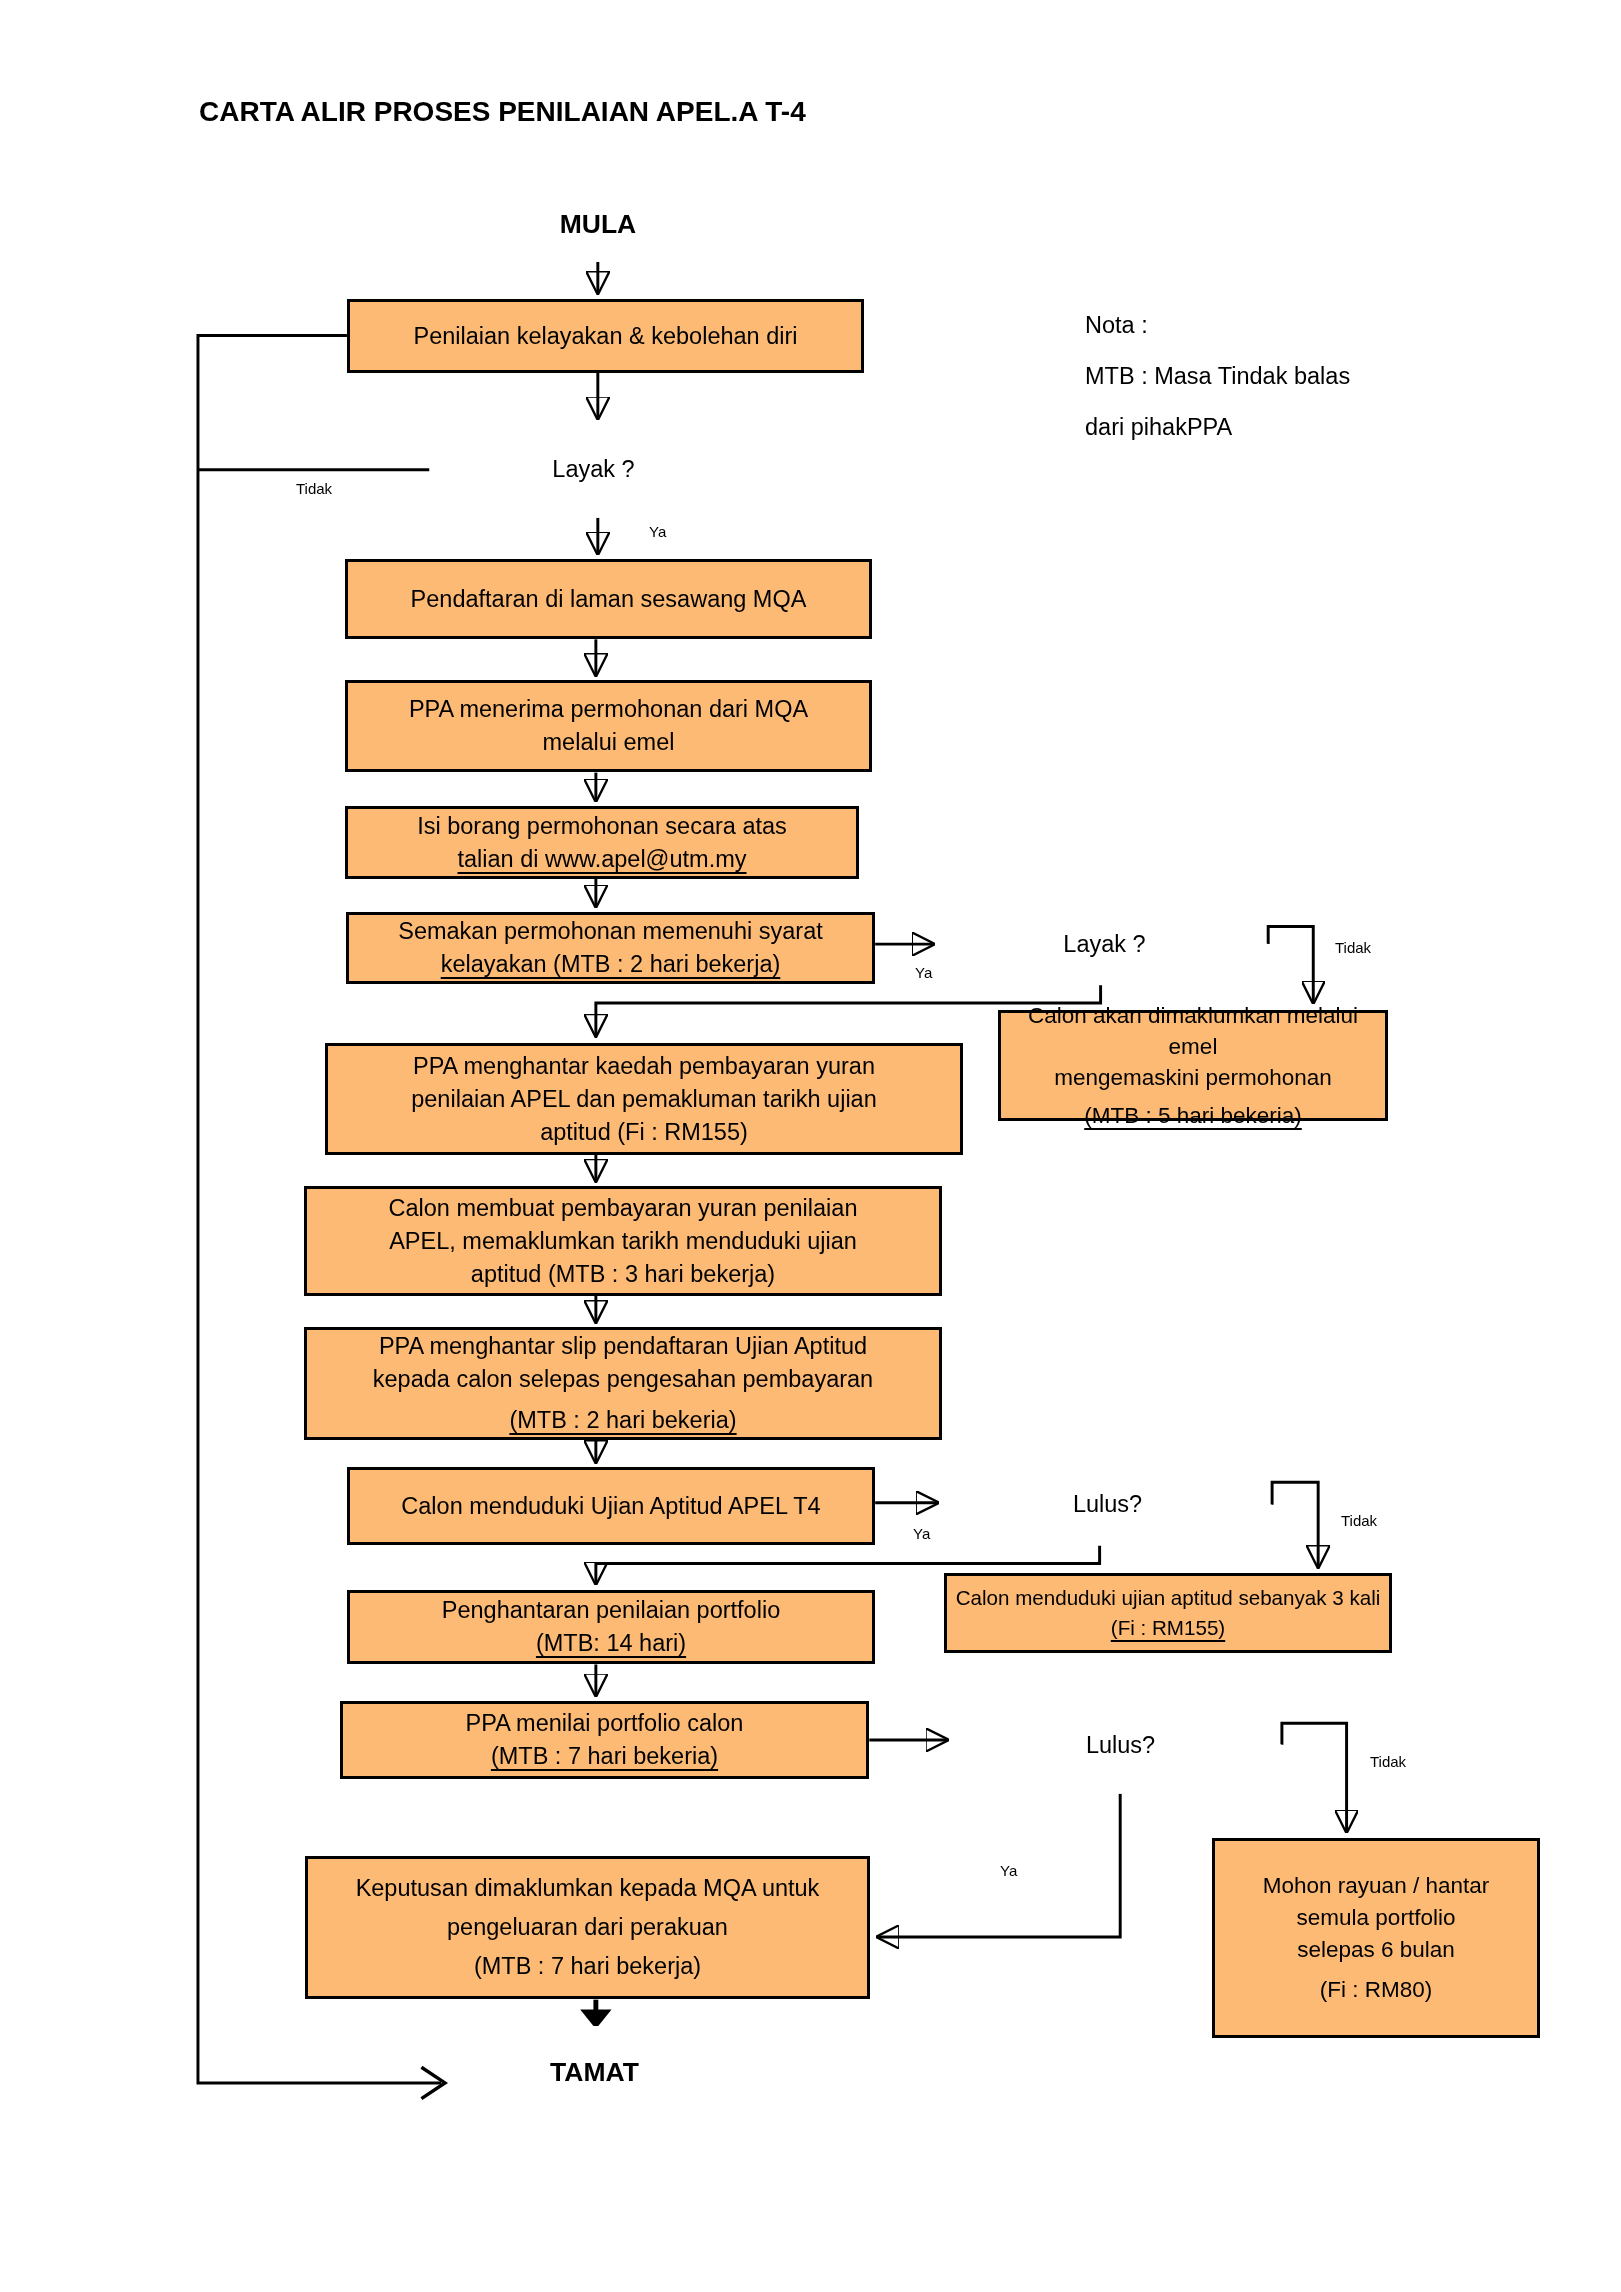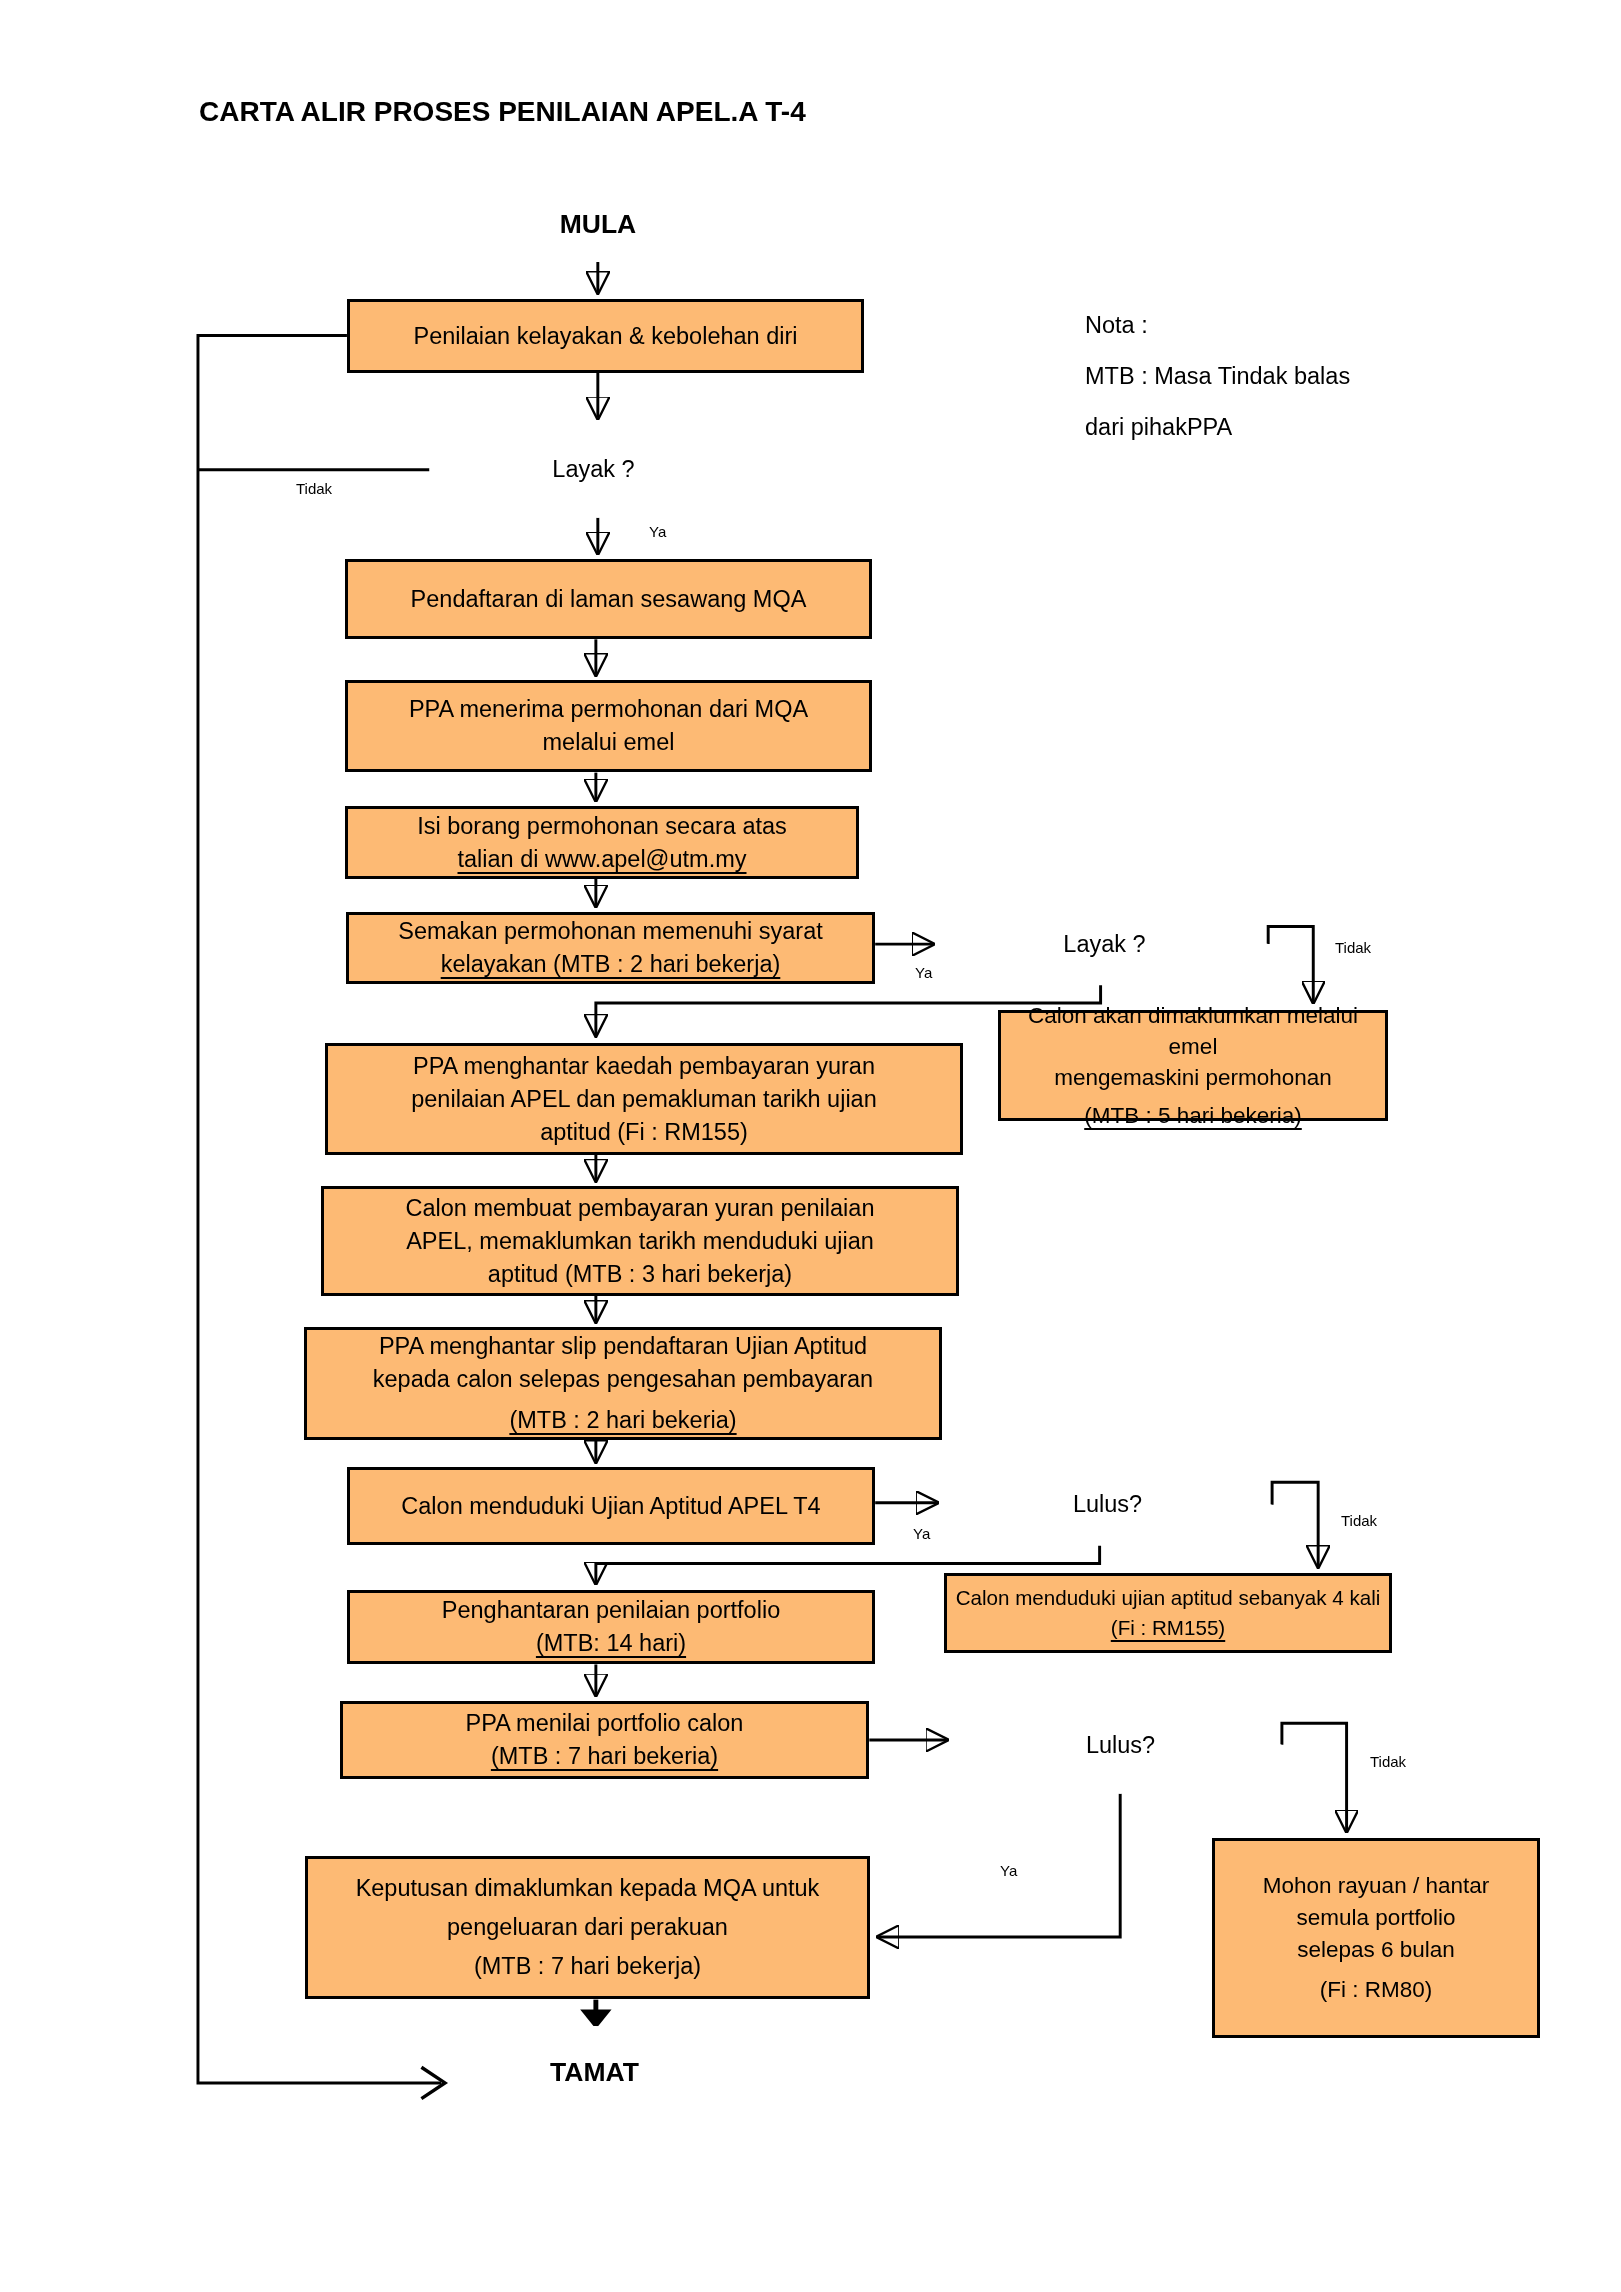"Calon membuat pembayaran yuran penilaian" #b7 { margin-left: 17px -> none }
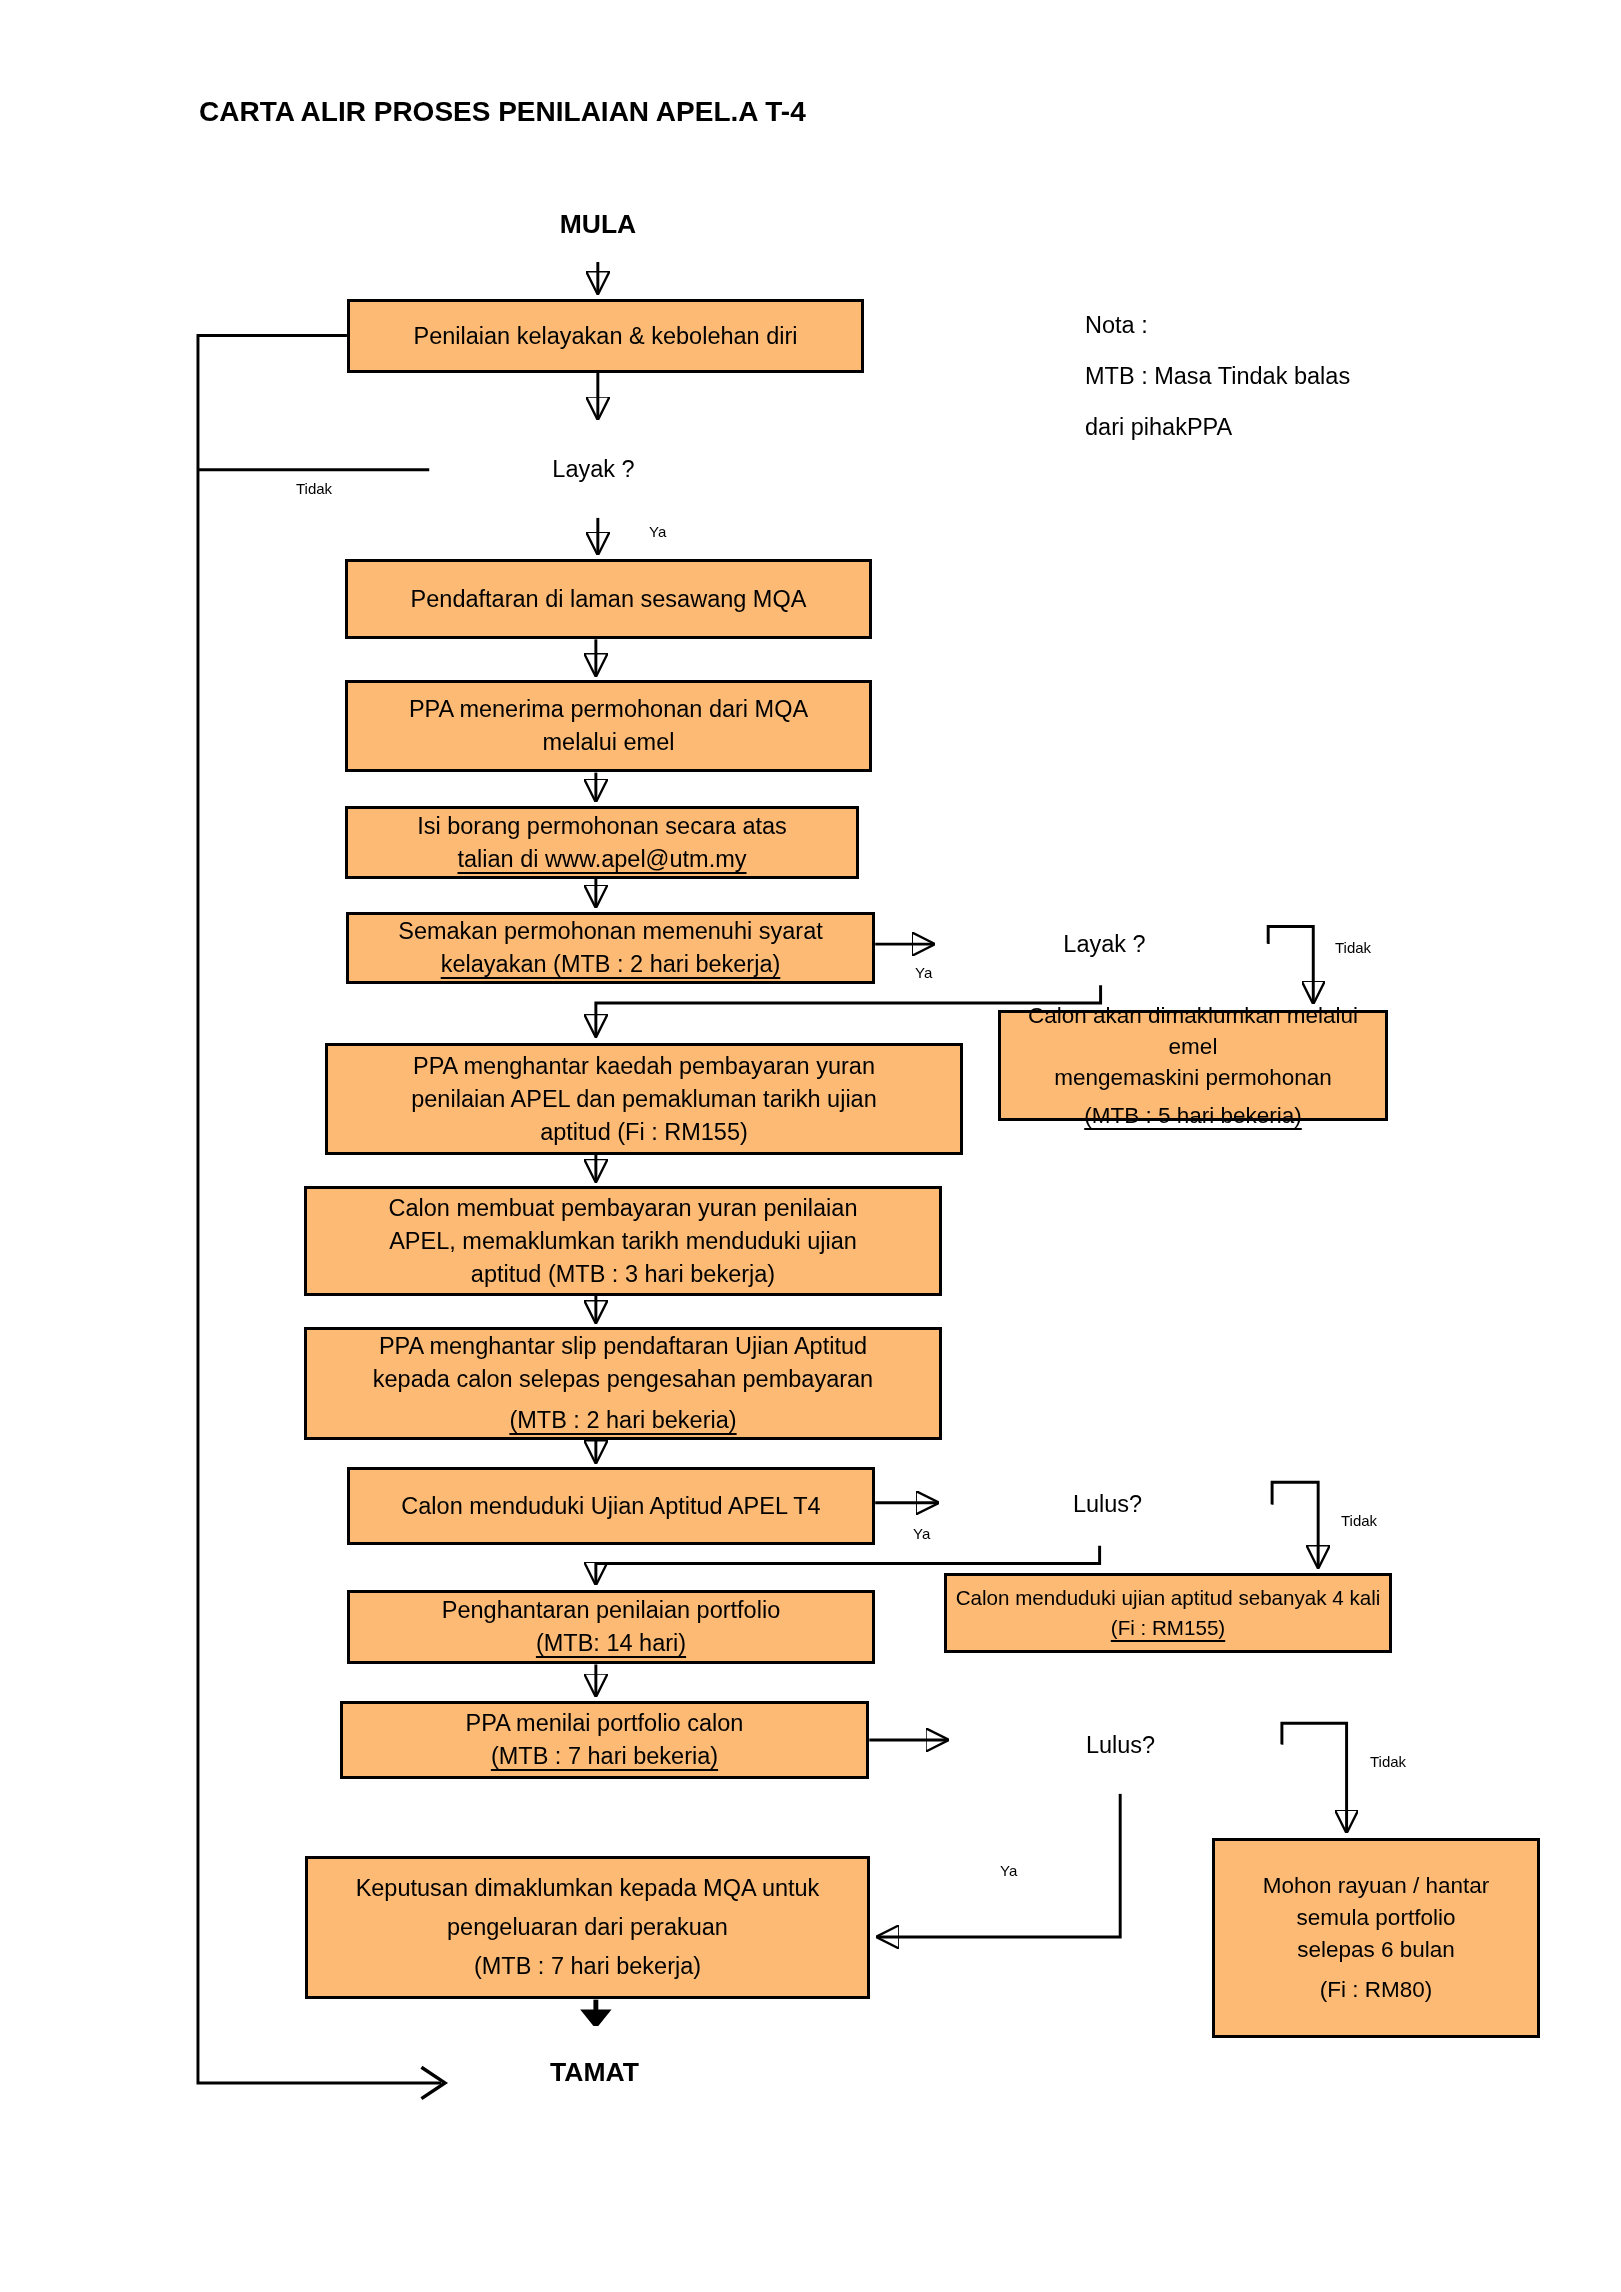"Calon menduduki ujian aptitud sebanyak" div { text: 4 -> 3 }
